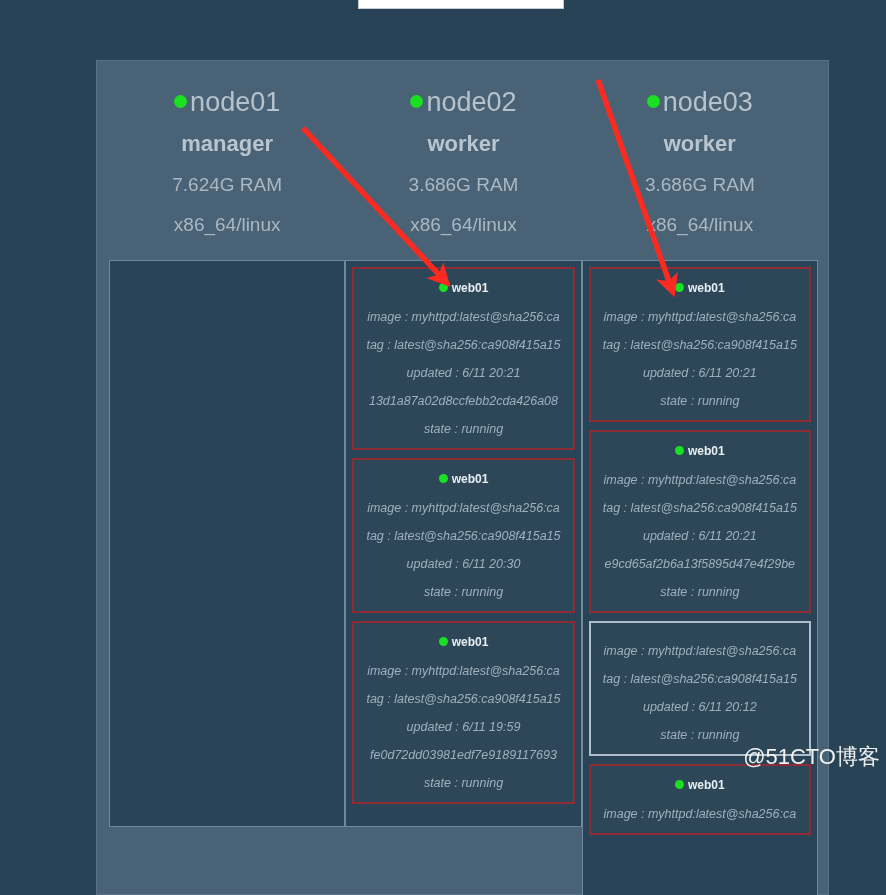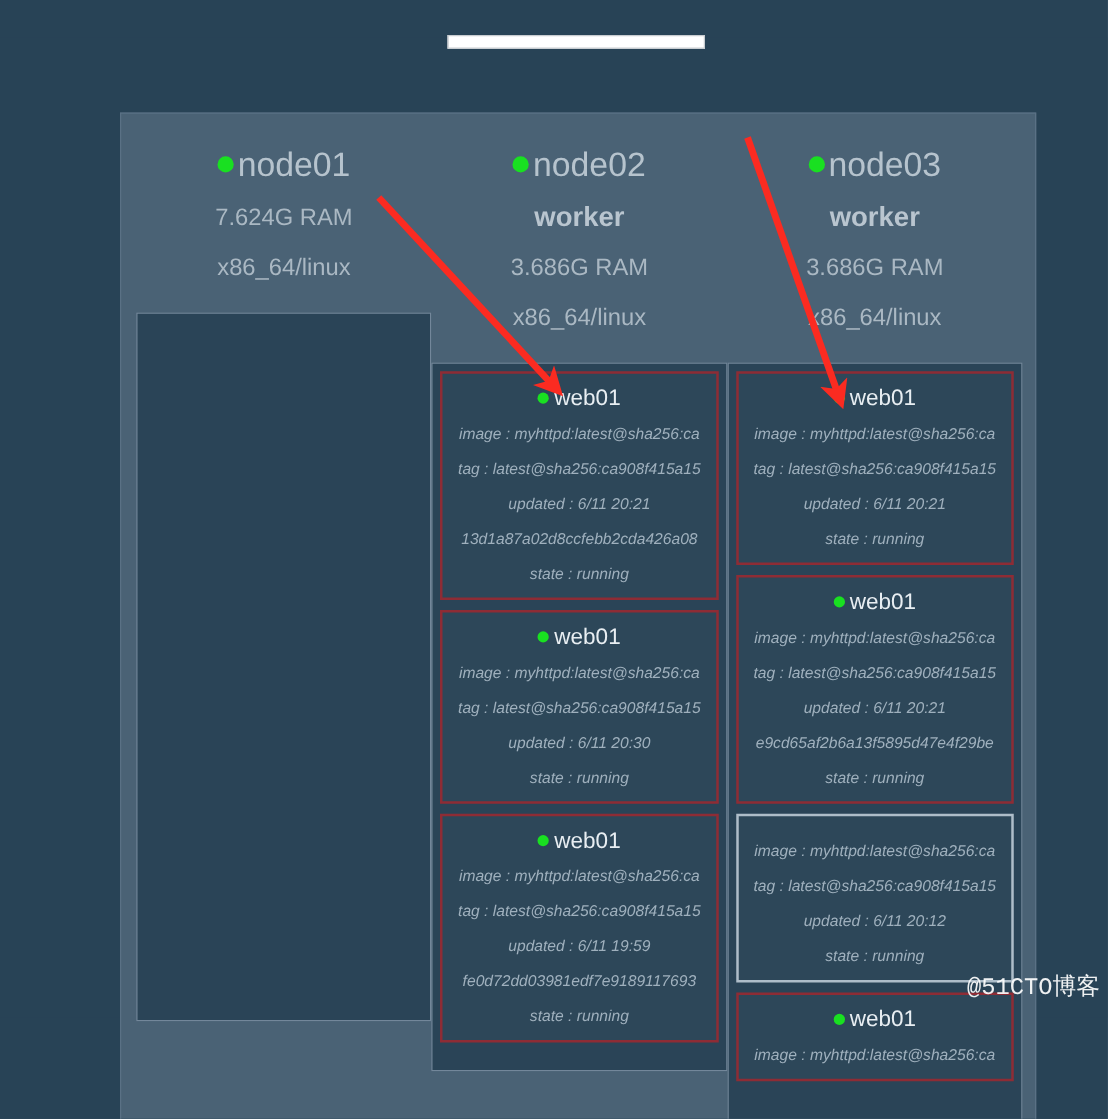"node01" #root { margin-top: 30px -> none }
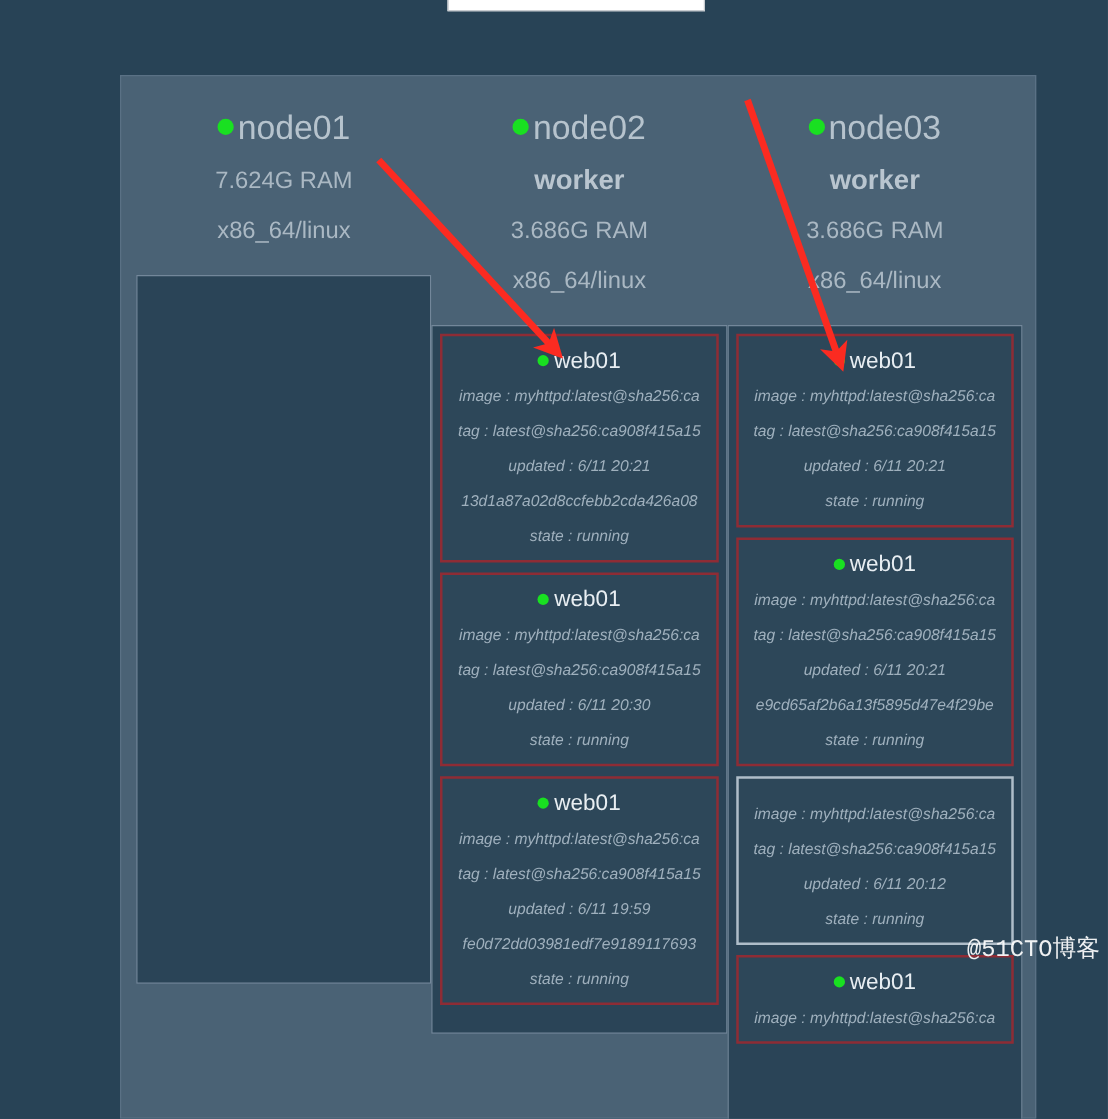"manager" div.node-role { html: none -> <div>manager</div> }
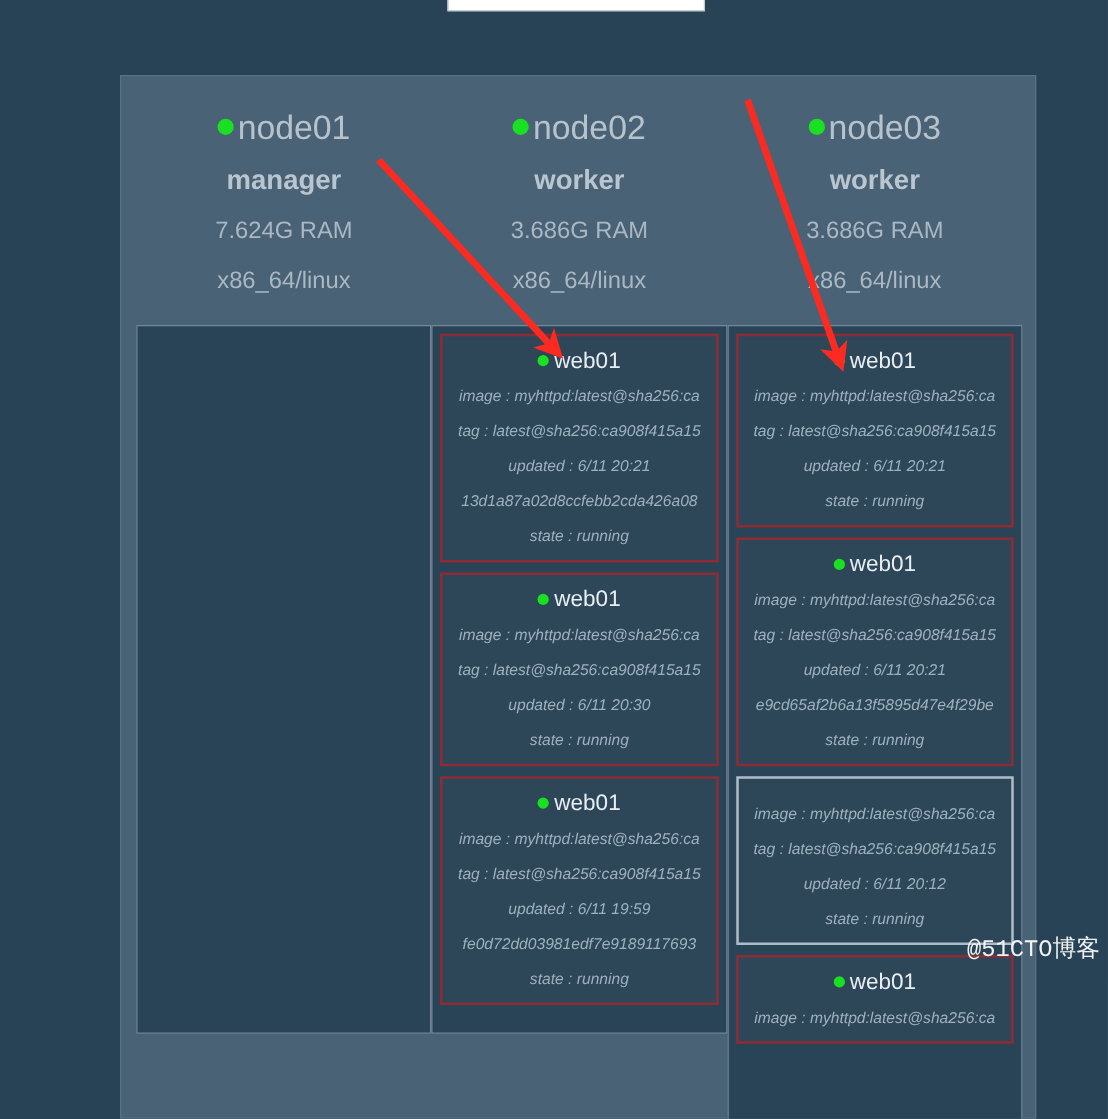"web01" .card-title { font-size: 18px -> 12px; font-weight: normal -> bold }
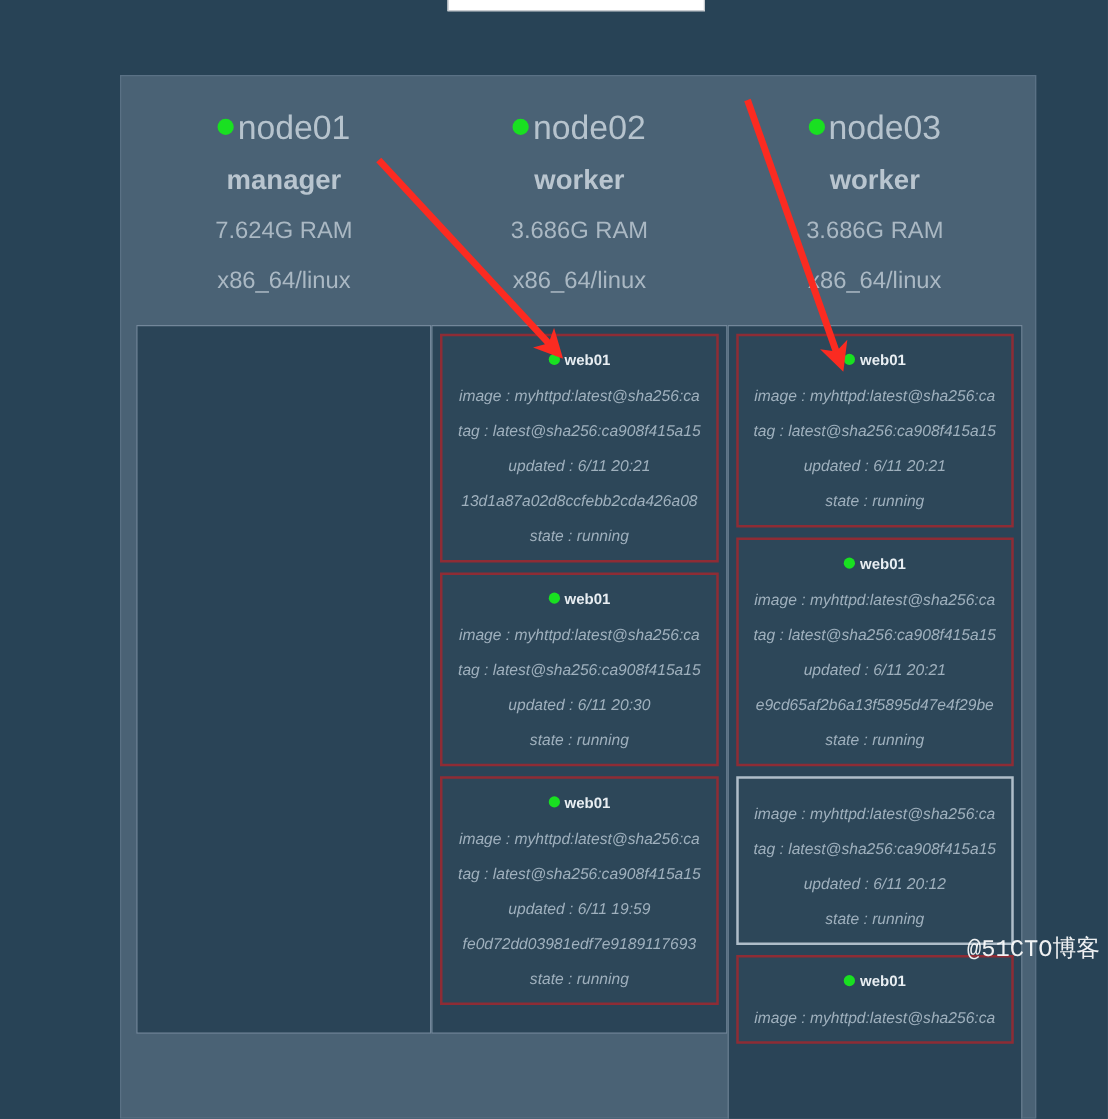"@51CTO博客" .watermark { font-family: Liberation Mono, monospace -> Liberation Sans, sans-serif; font-size: 19px -> 22px }
